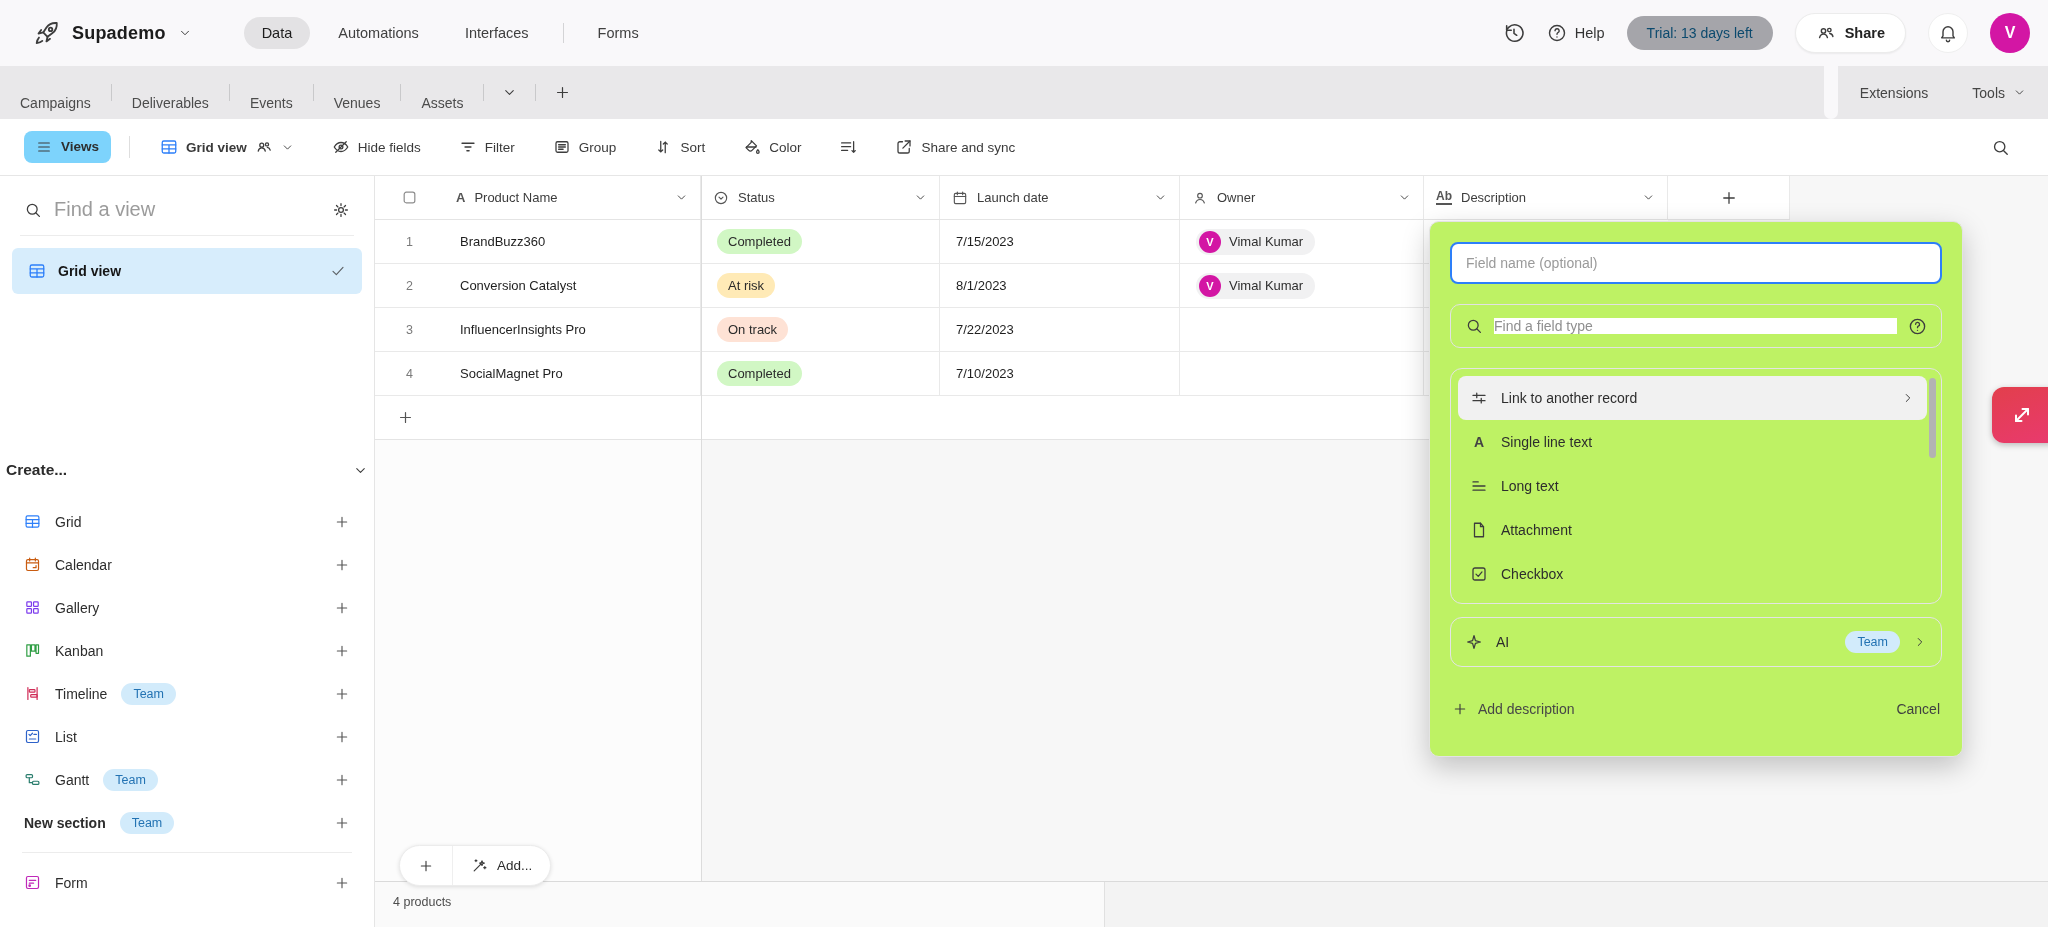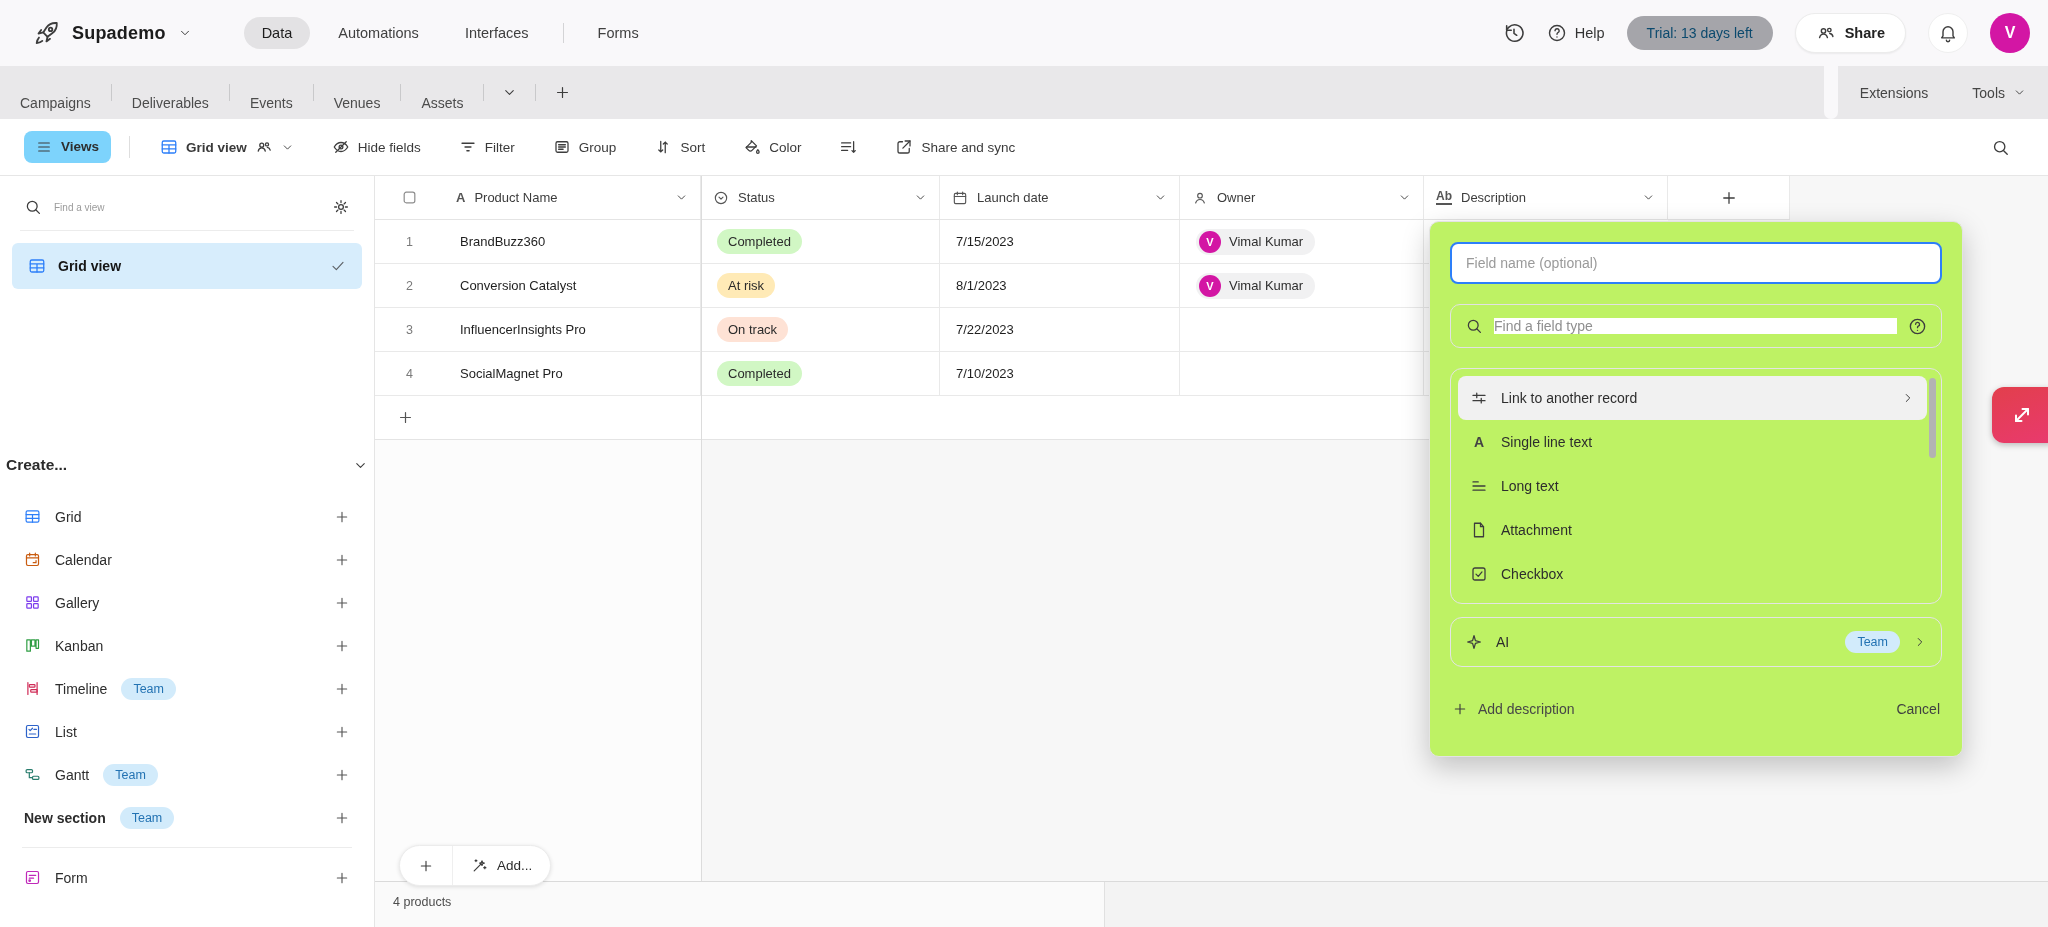"Find a view" .sb-search input { font-size: 10px -> 20px }
